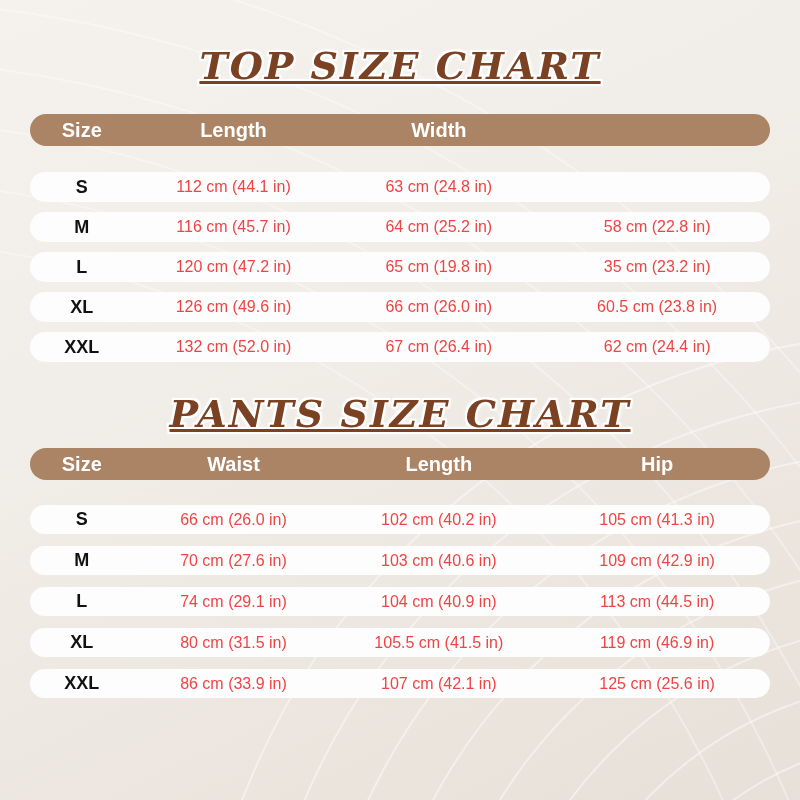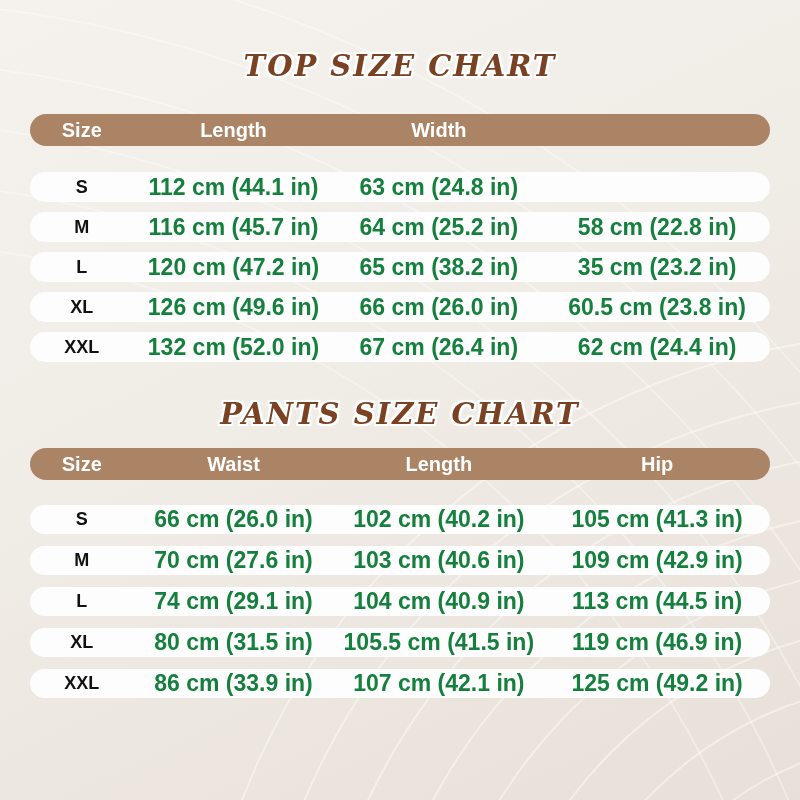"TOP SIZE CHART" .chart-title { font-size: 29px -> 38px; text-decoration: none -> underline }
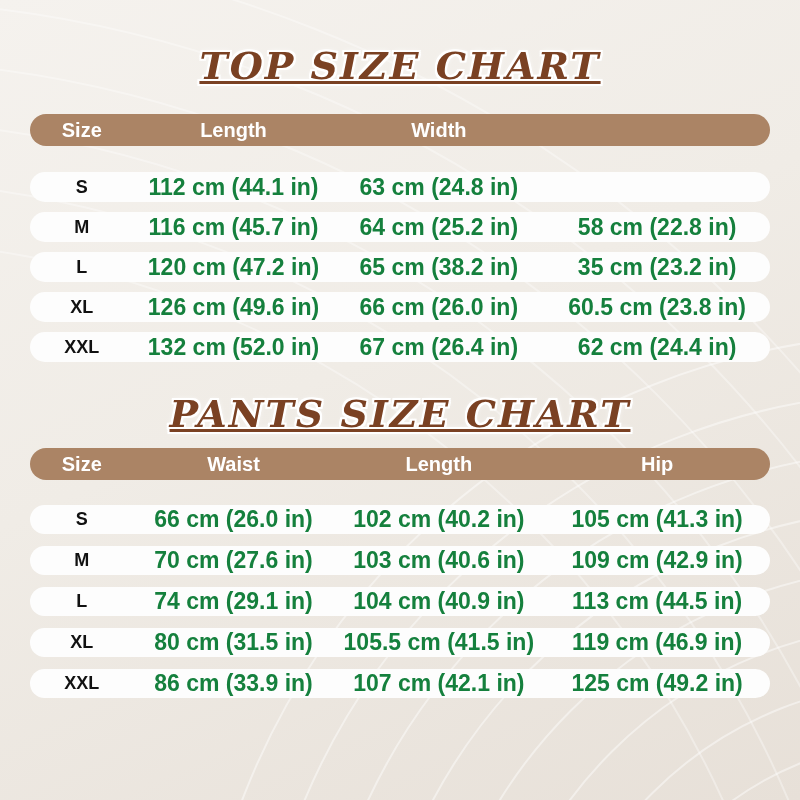"112 cm (44.1 in)" .trow .cell { color: #15803d -> #ef4444; font-size: 23px -> 16px; font-weight: bold -> none }
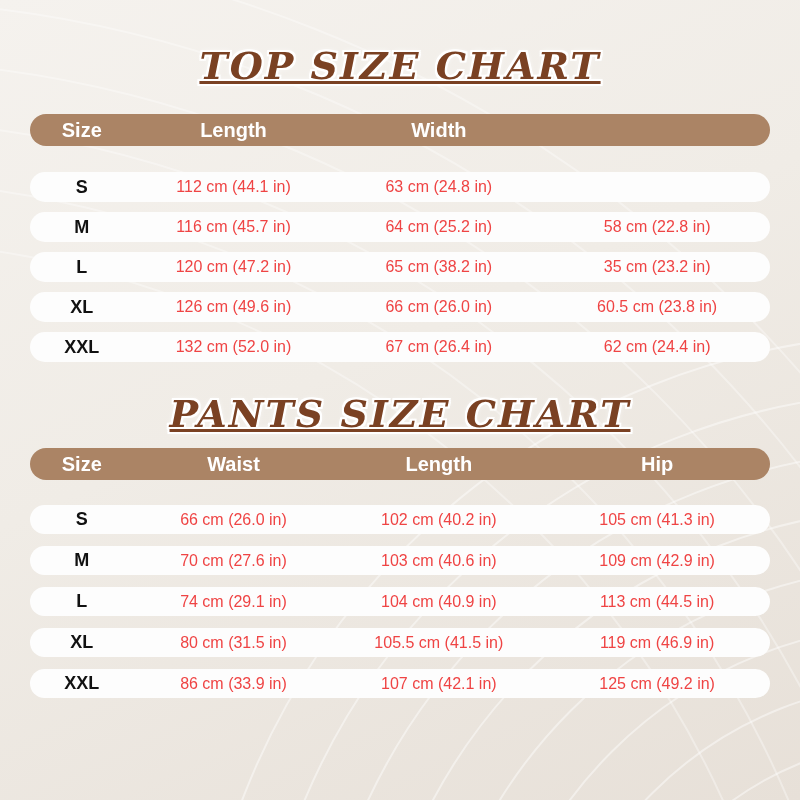"65 cm (38.2 in)" div.cell { text: 38.2 -> 19.8 }
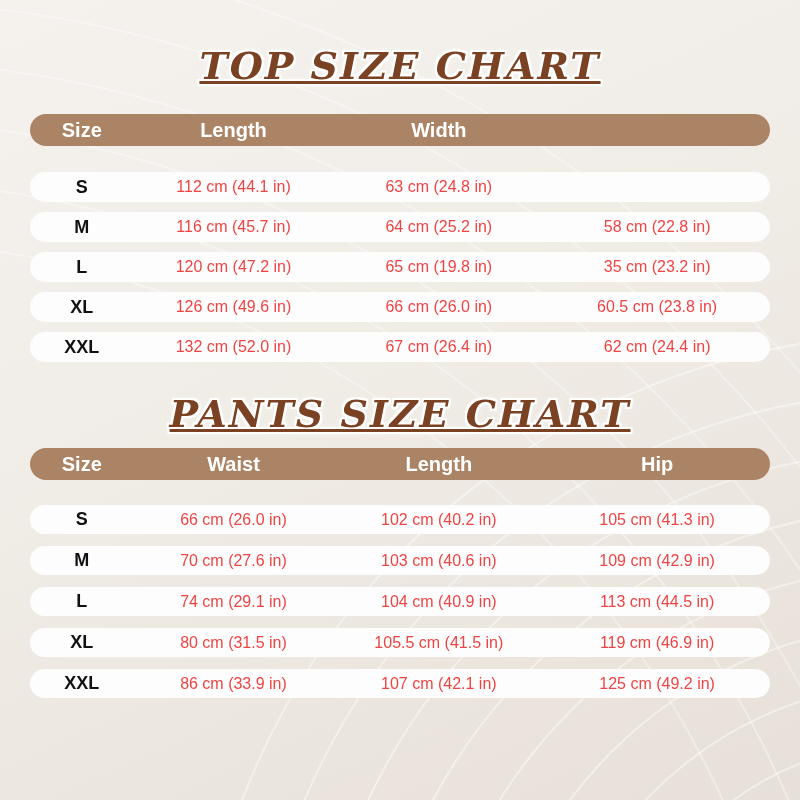"125 cm (49.2 in)" div.cell { text: 49.2 -> 25.6 }
